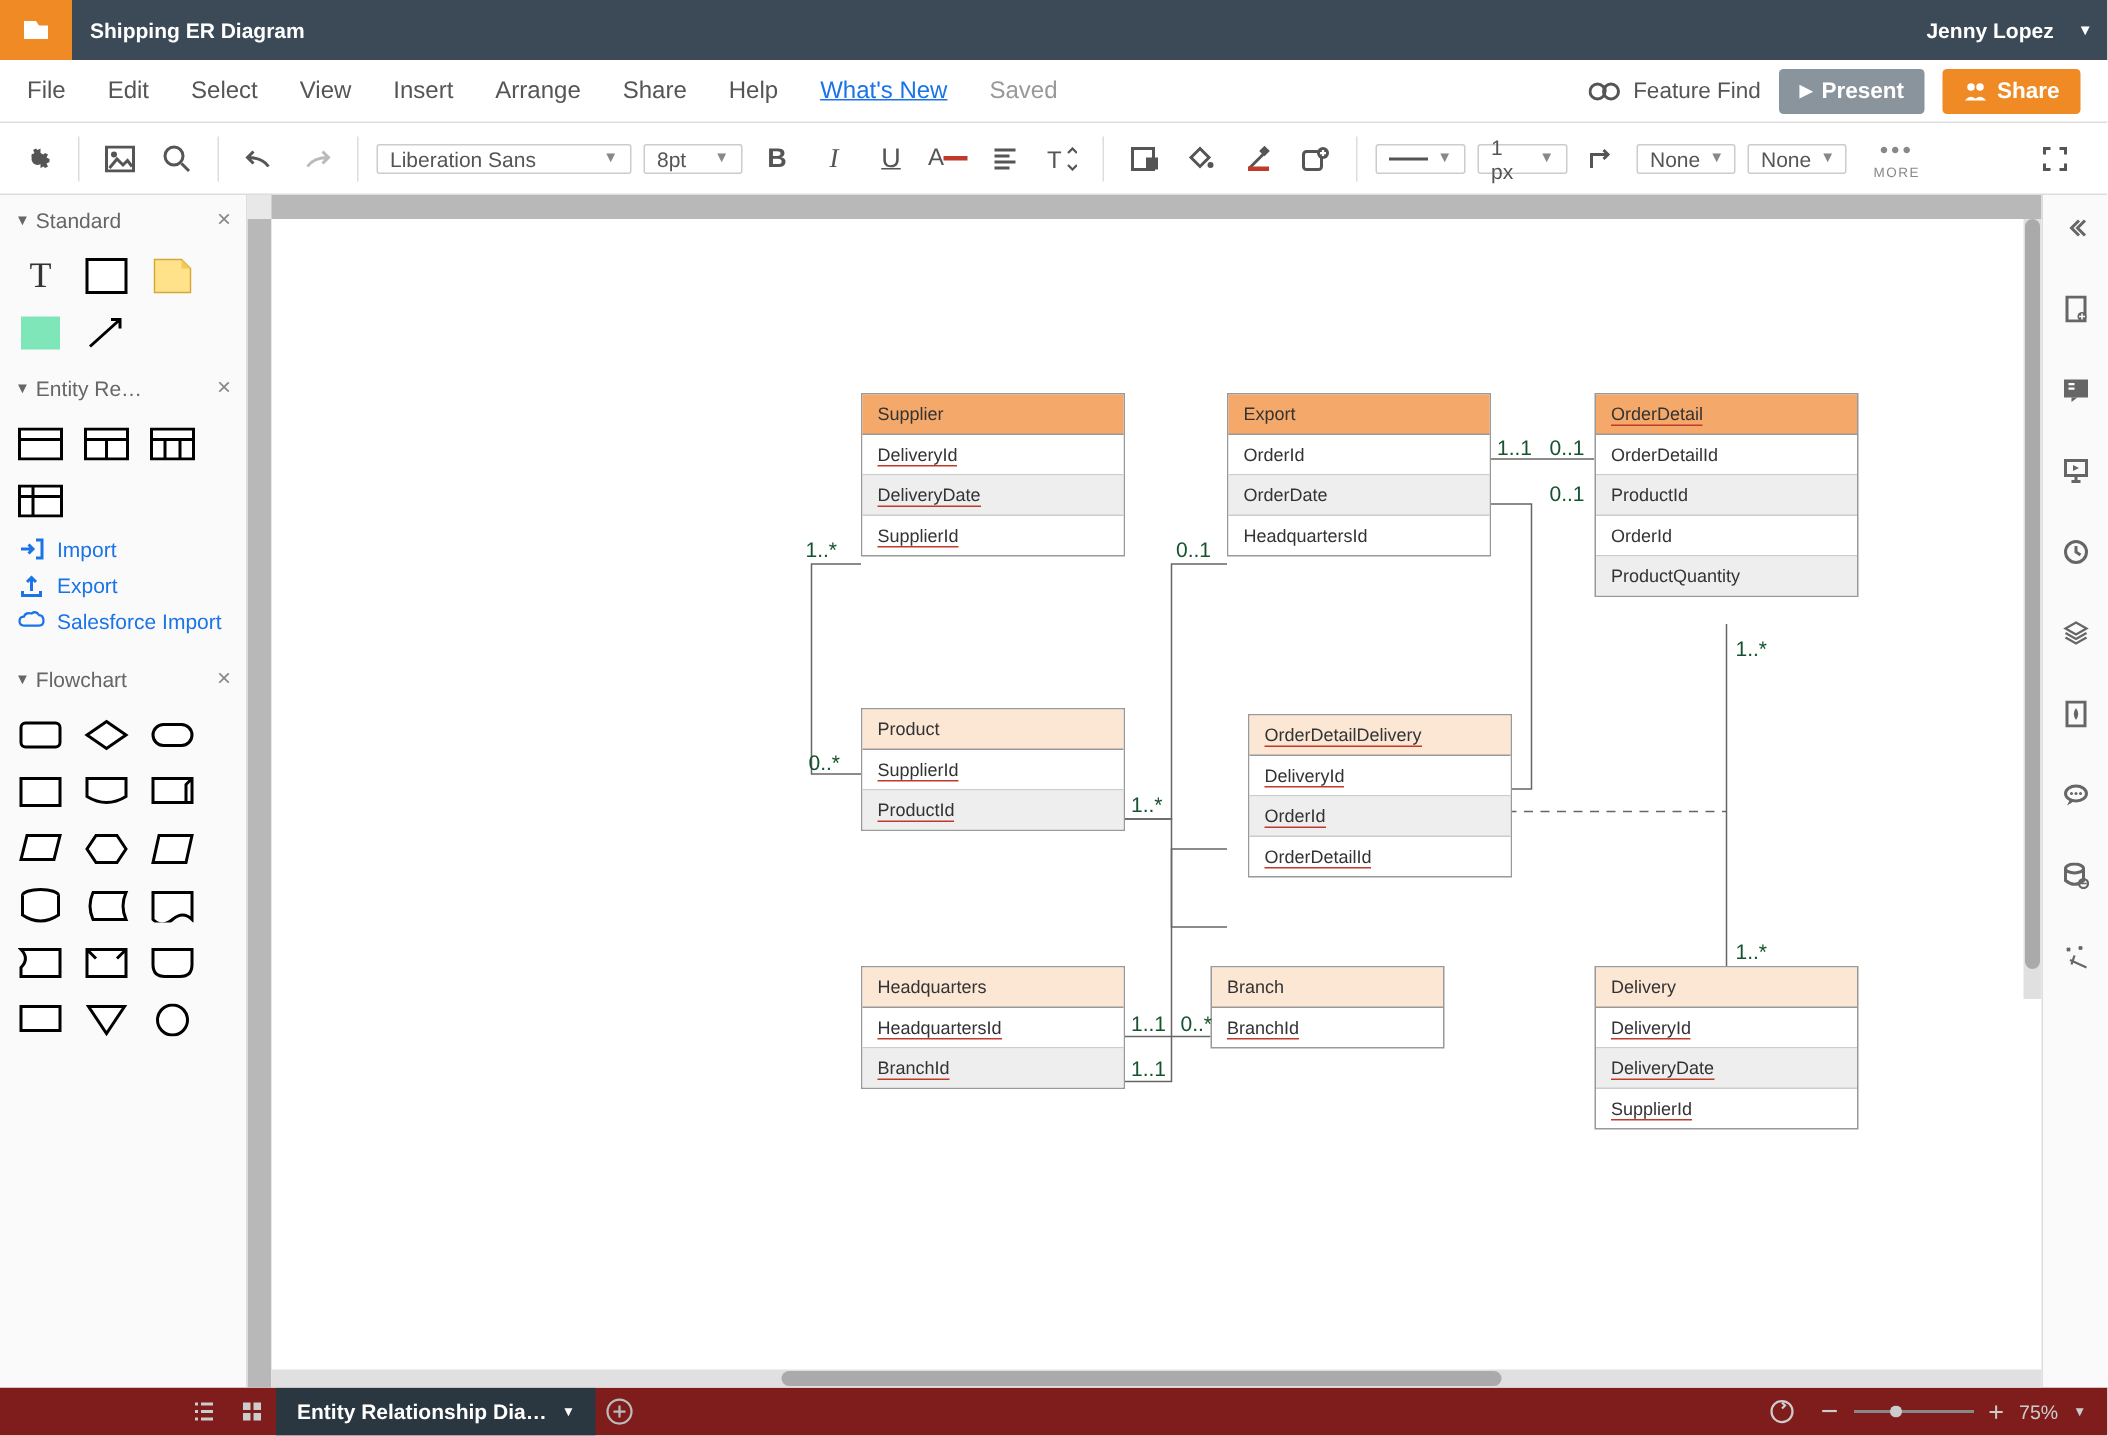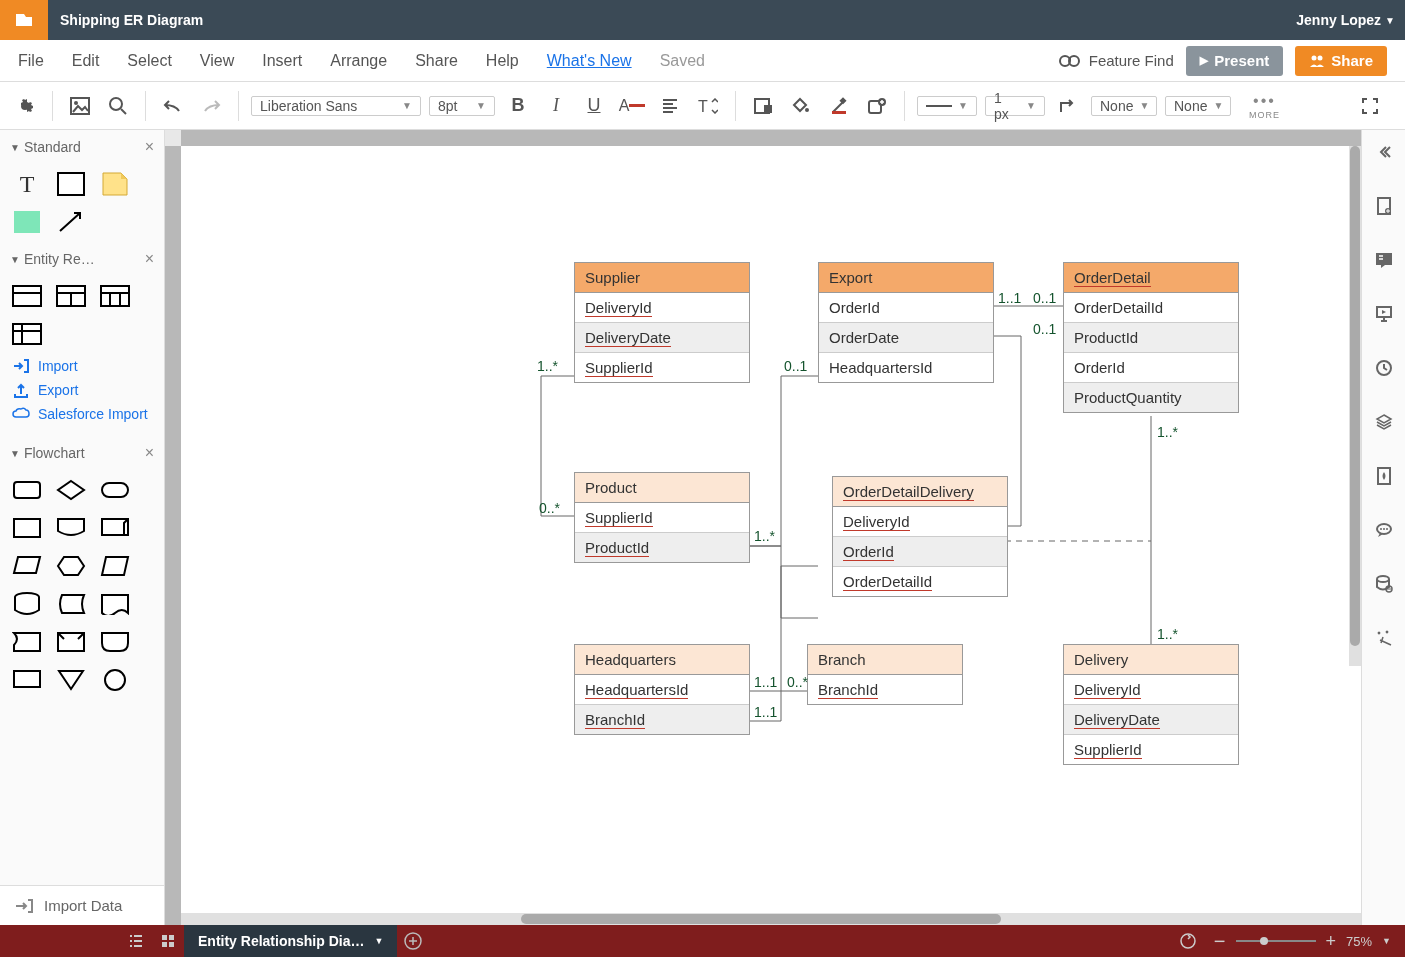"Jenny Lopez" .user { gap: 4px -> 16px }
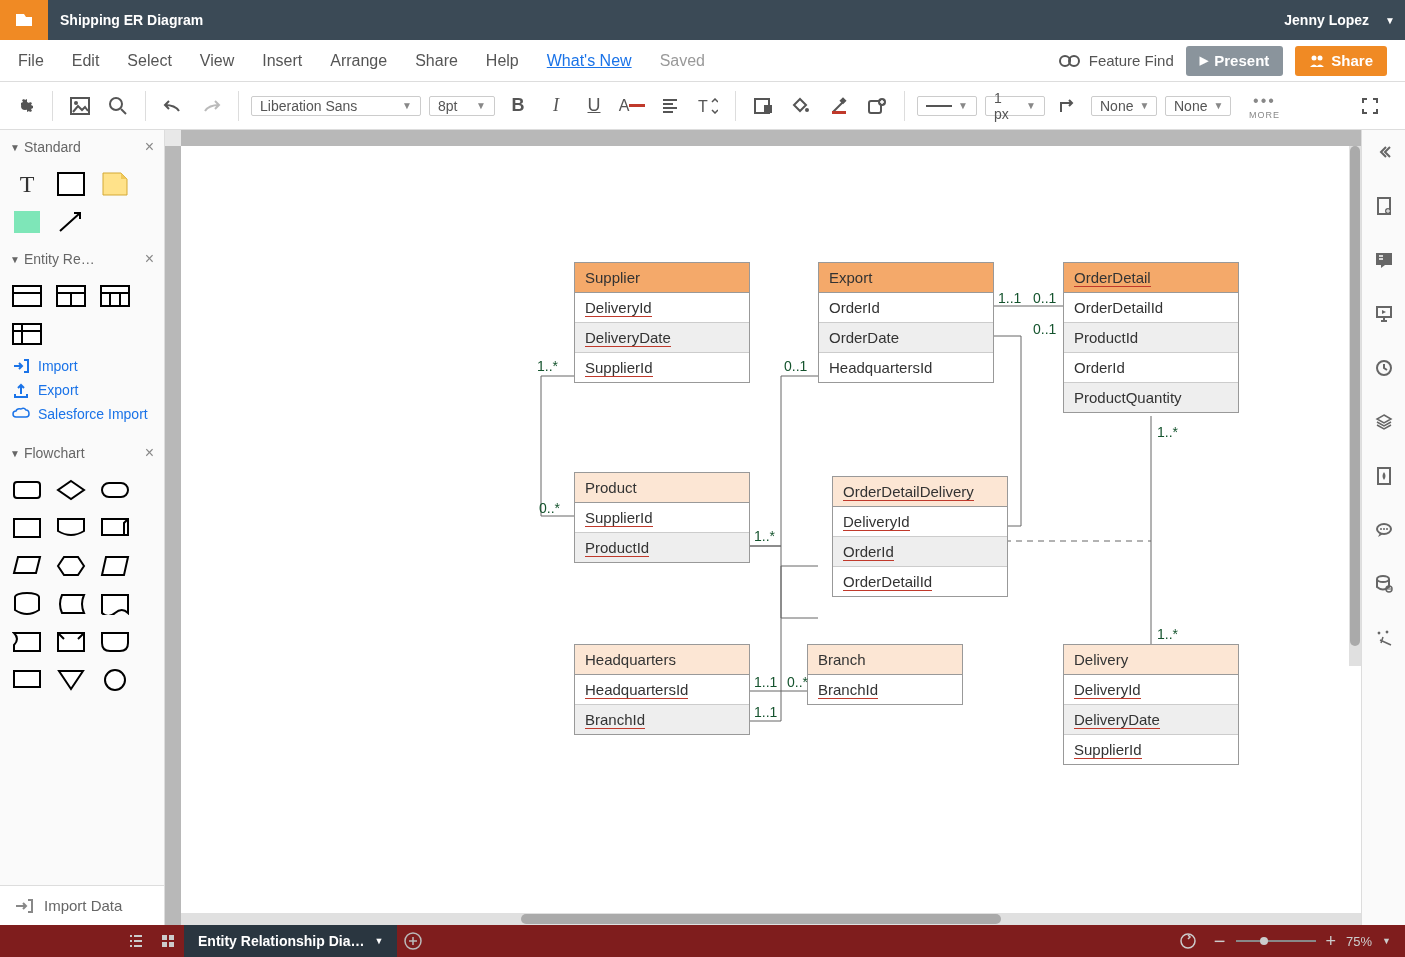"Supplier" .entity { font-size: 15px -> 12px }
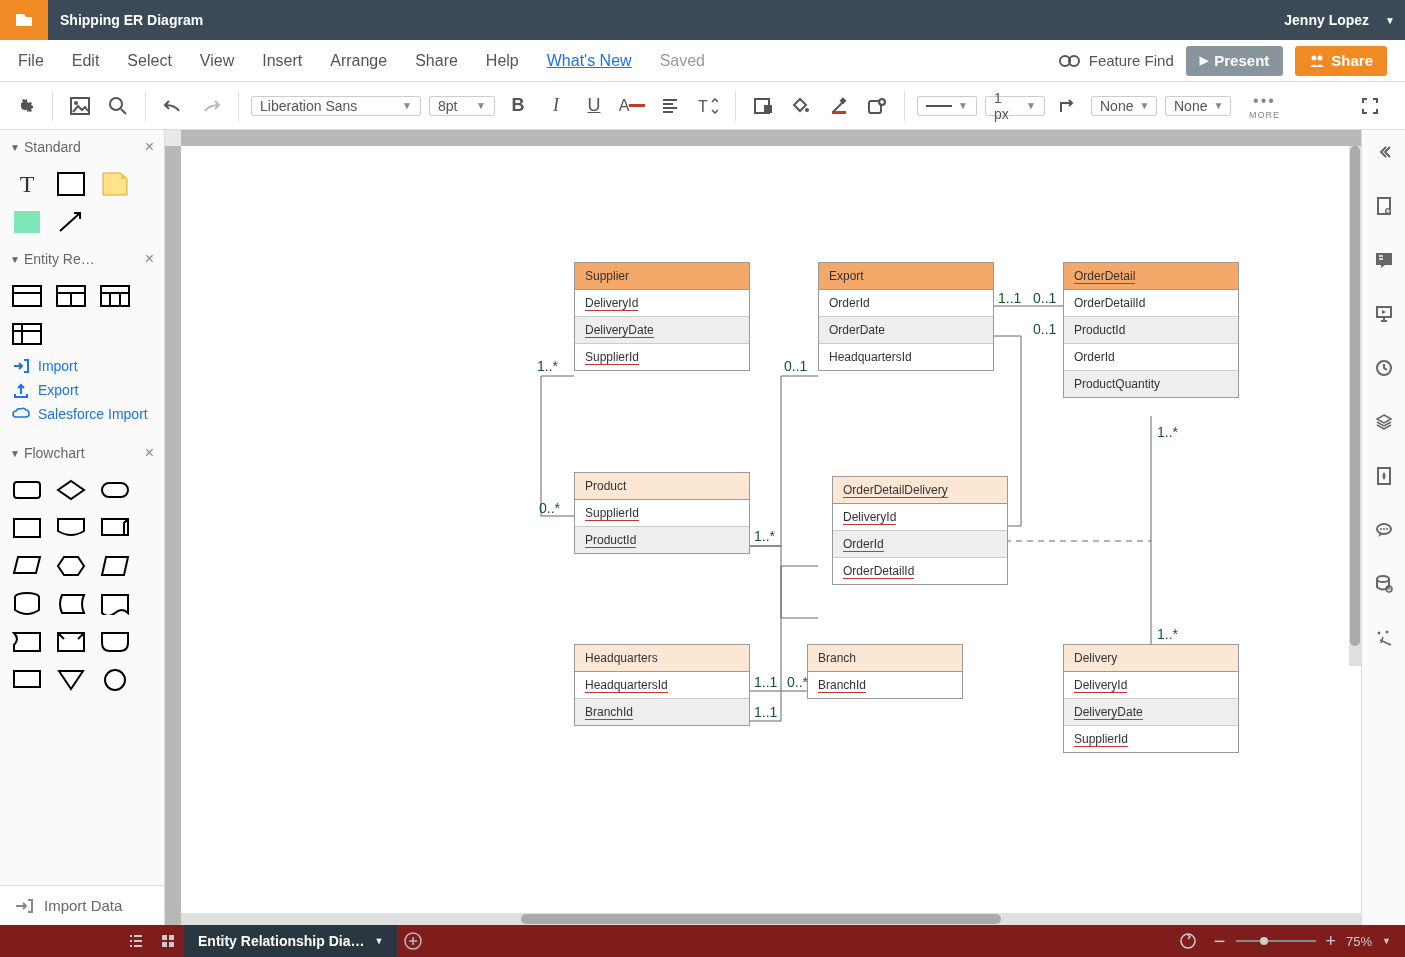"Import Data" div.import-data { html: <div> <svg> <path></path> </svg> <span>Import Data</span> </div> -> none }
